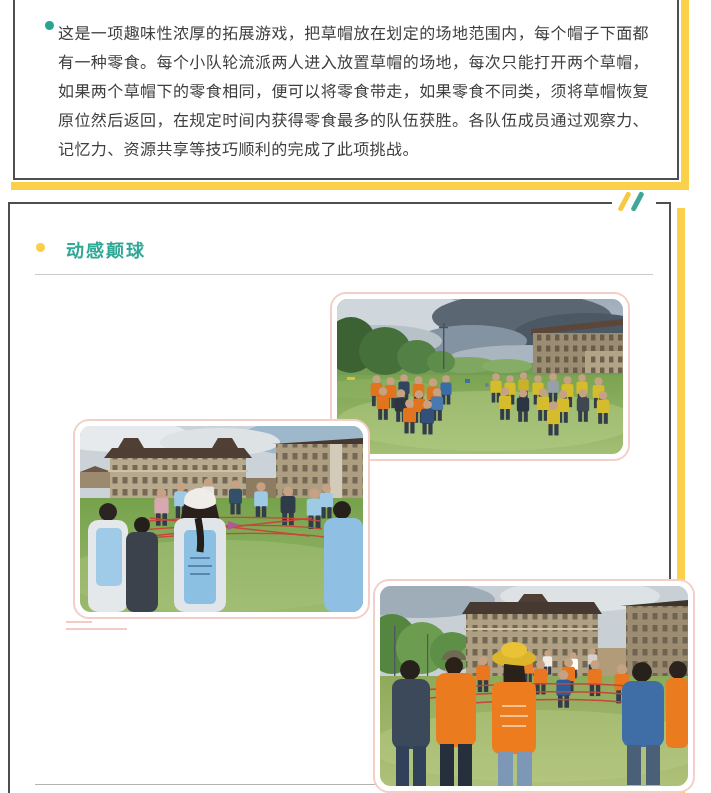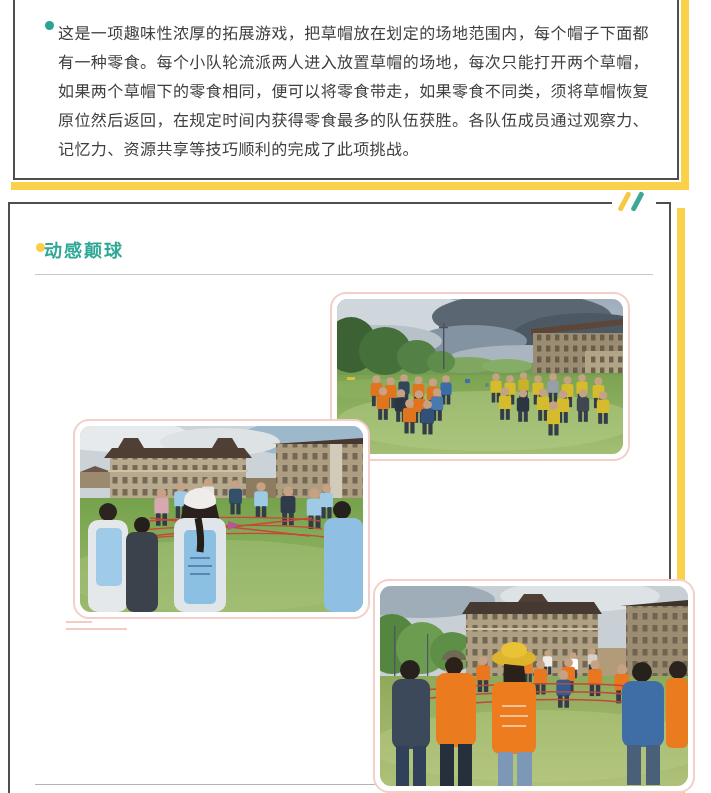"动感颠球" .sec-title { left: 44px -> 66px }
